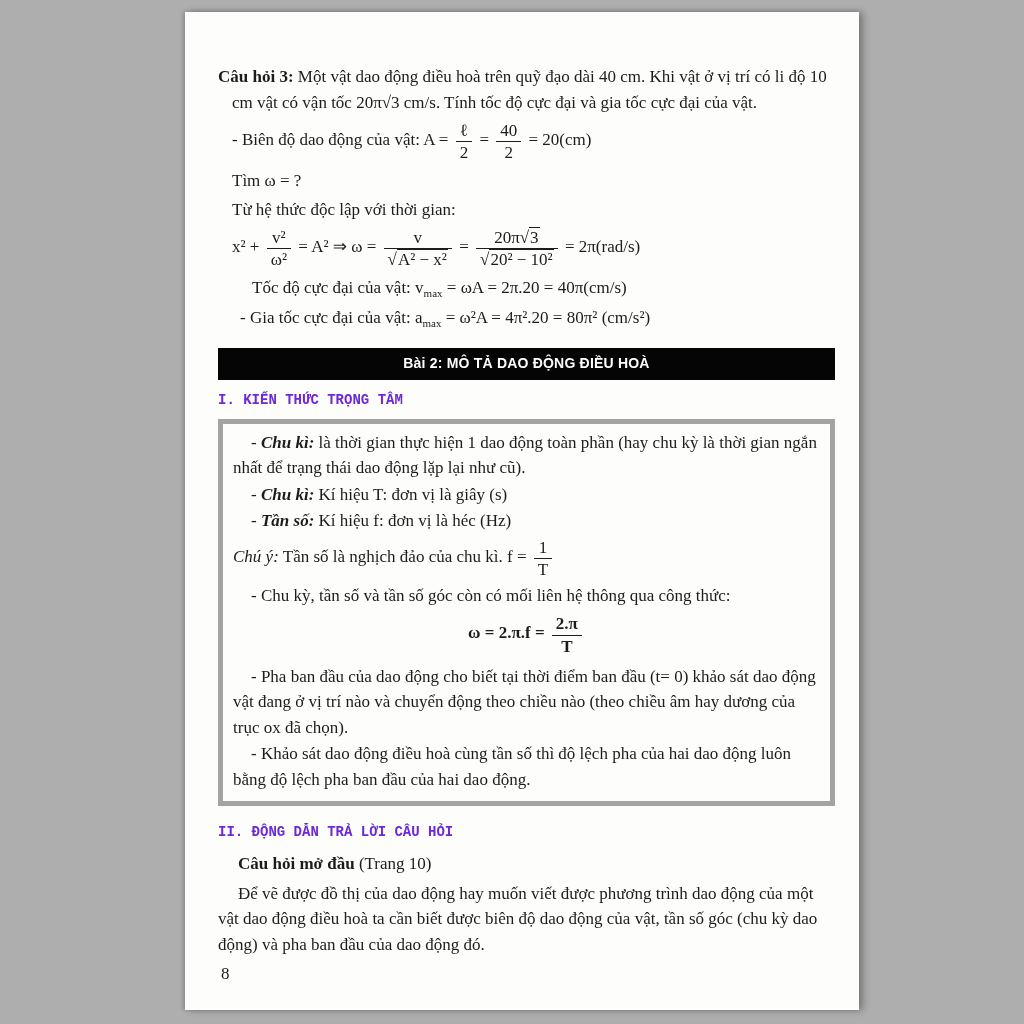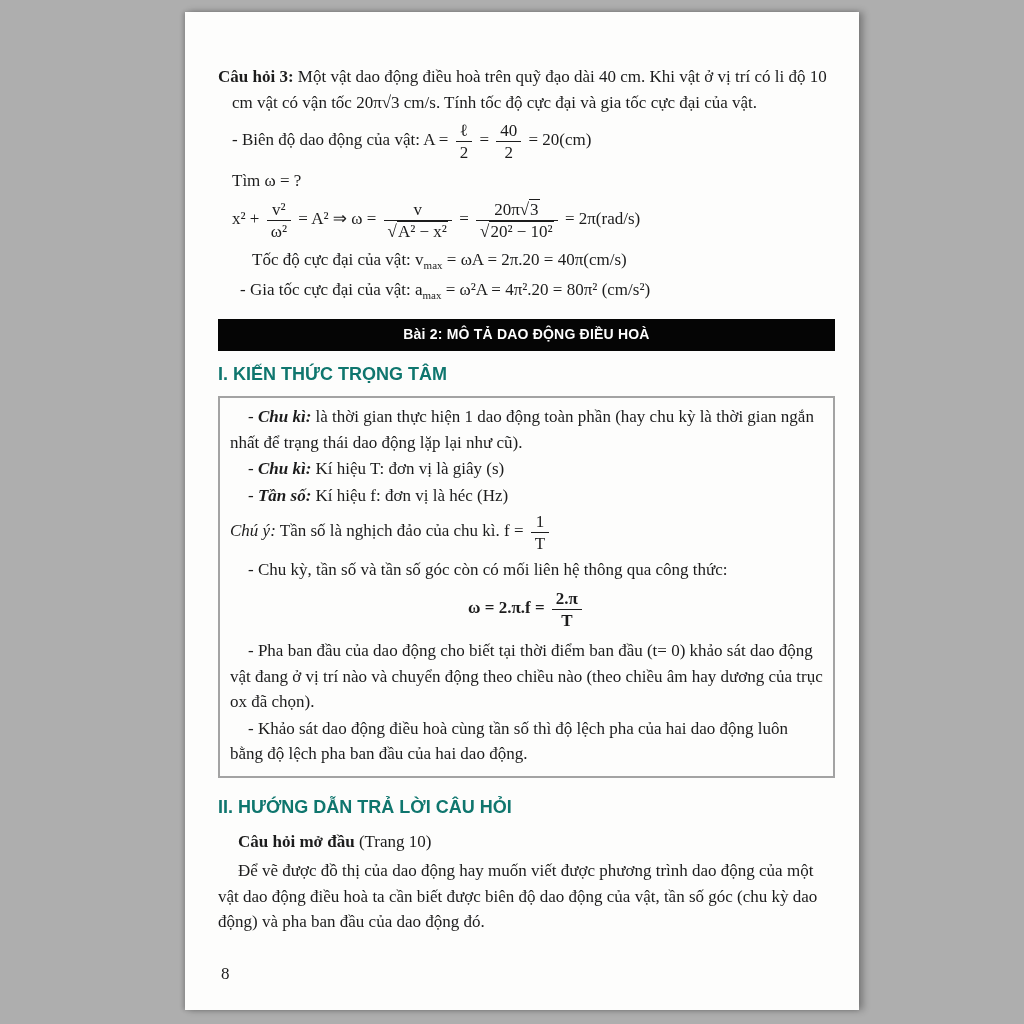"Từ hệ thức độc lập" p.ind { html: none -> <p>Từ hệ thức độc lập với thời gian:</p> }
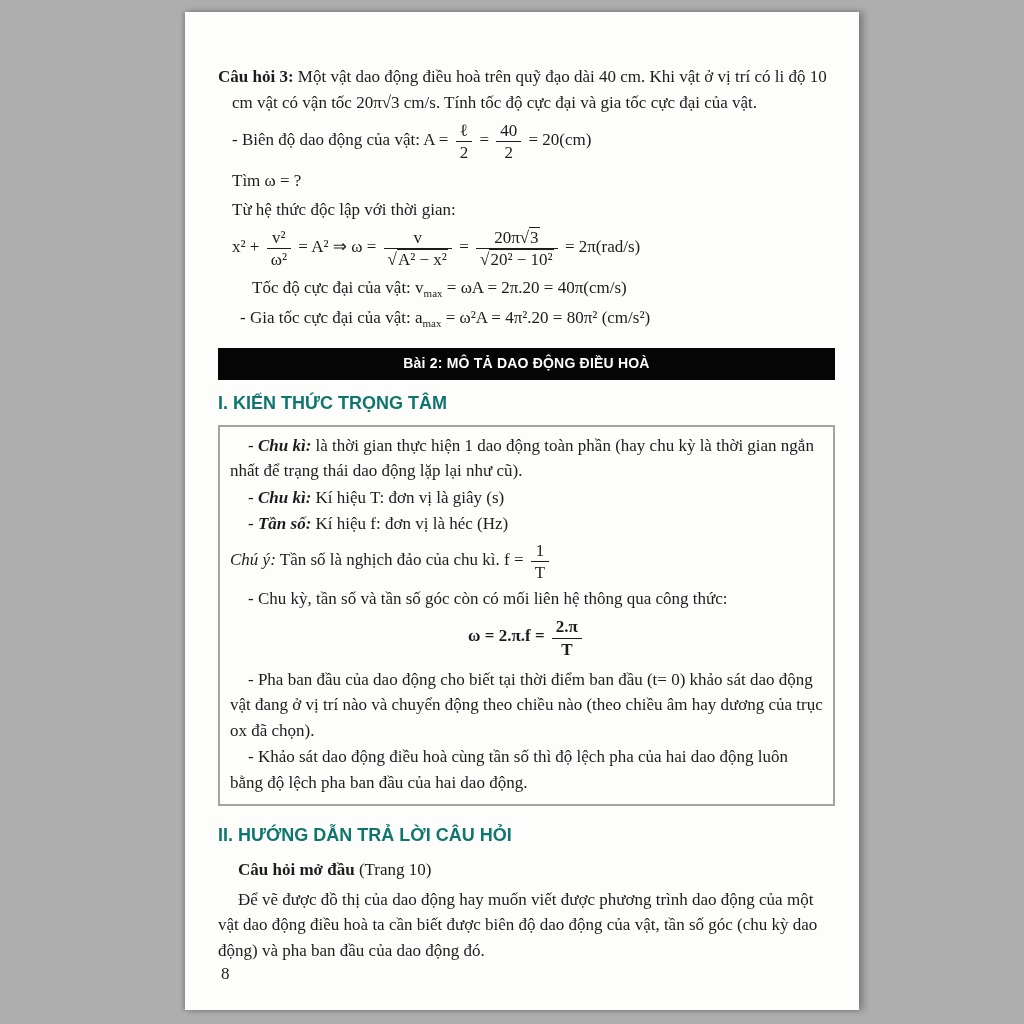"I. KIẾN THỨC TRỌNG TÂM" .h-sans { color: #0f766e -> #6d28d9; font-family: Liberation Sans, sans-serif -> Liberation Mono, monospace; font-size: 18px -> 14px }
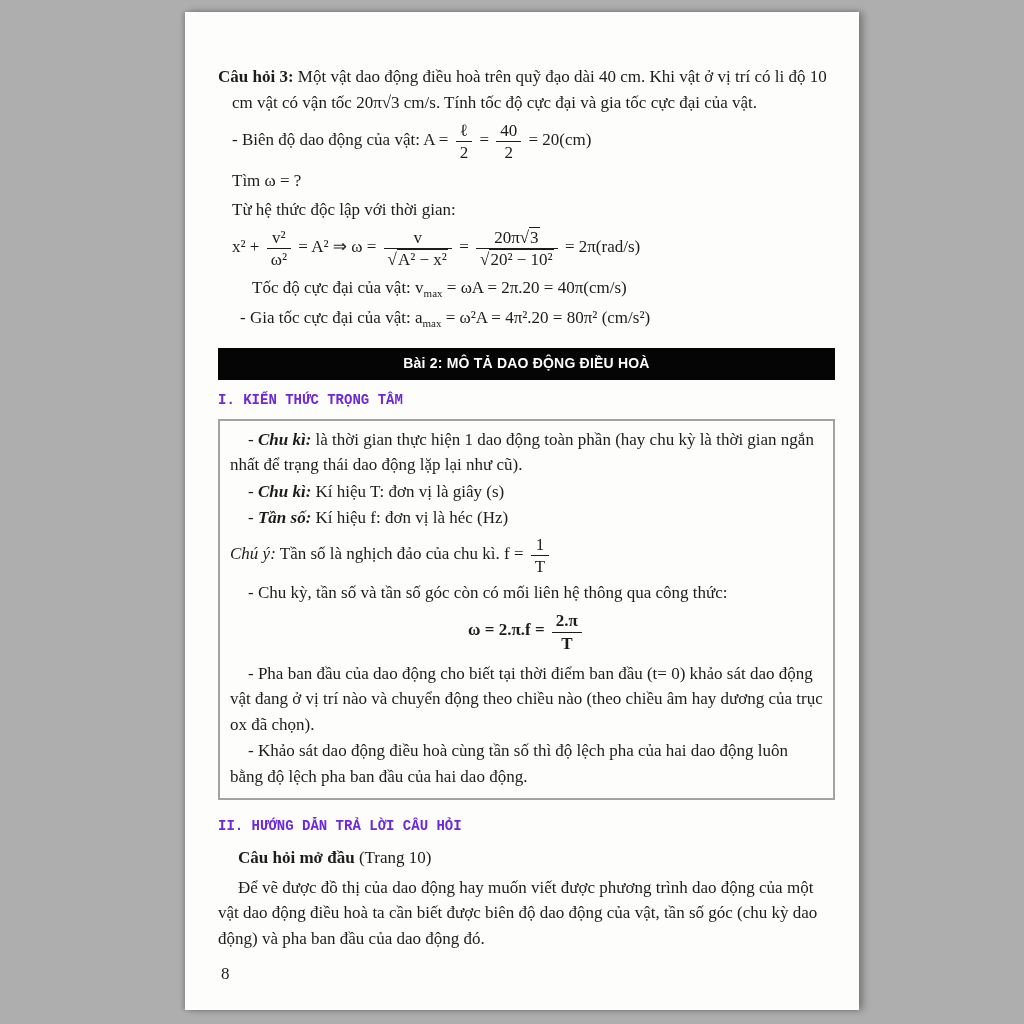"- Chu kì: là thời" .kbox { border: 2px solid #a3a3a3 -> 5px solid #a3a3a3 }
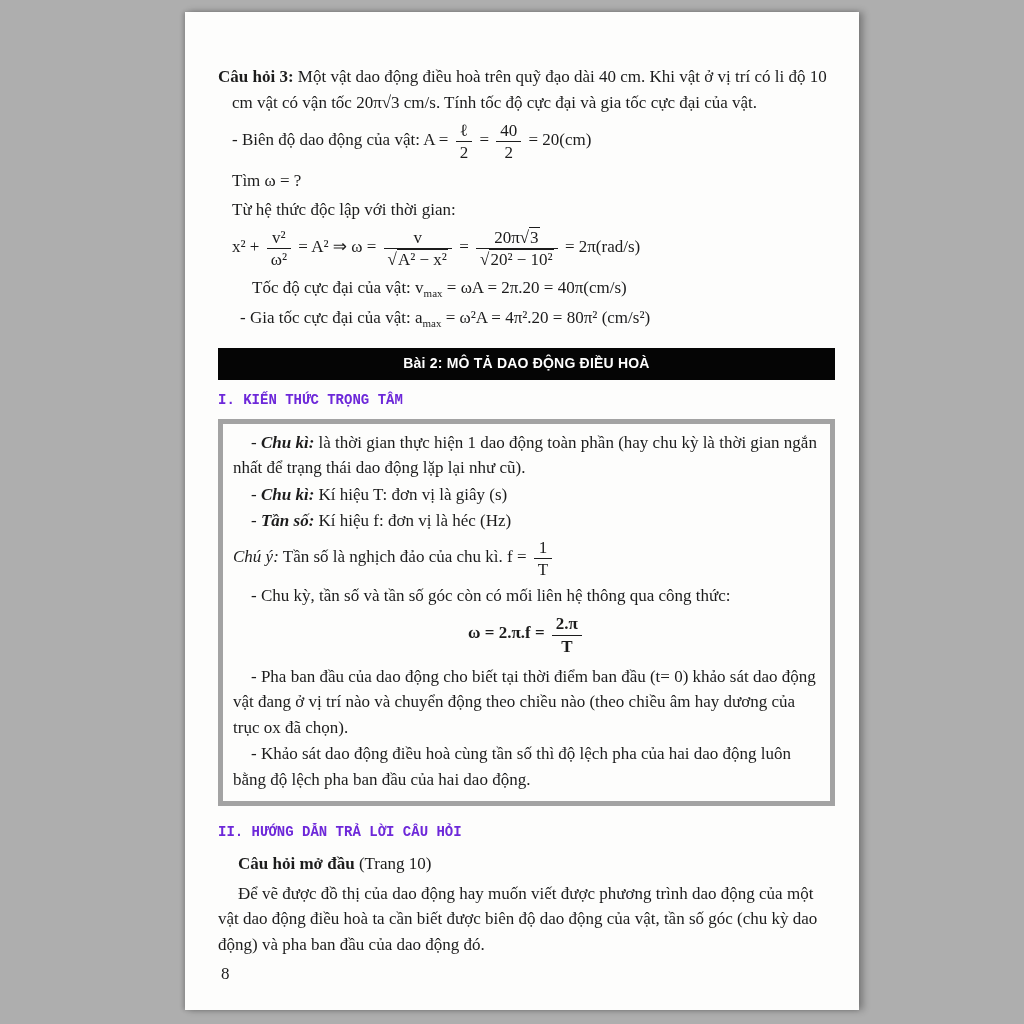"II. HƯỚNG DẪN TRẢ LỜI" div.h-sans { text: HƯỚNG -> ĐỘNG }
